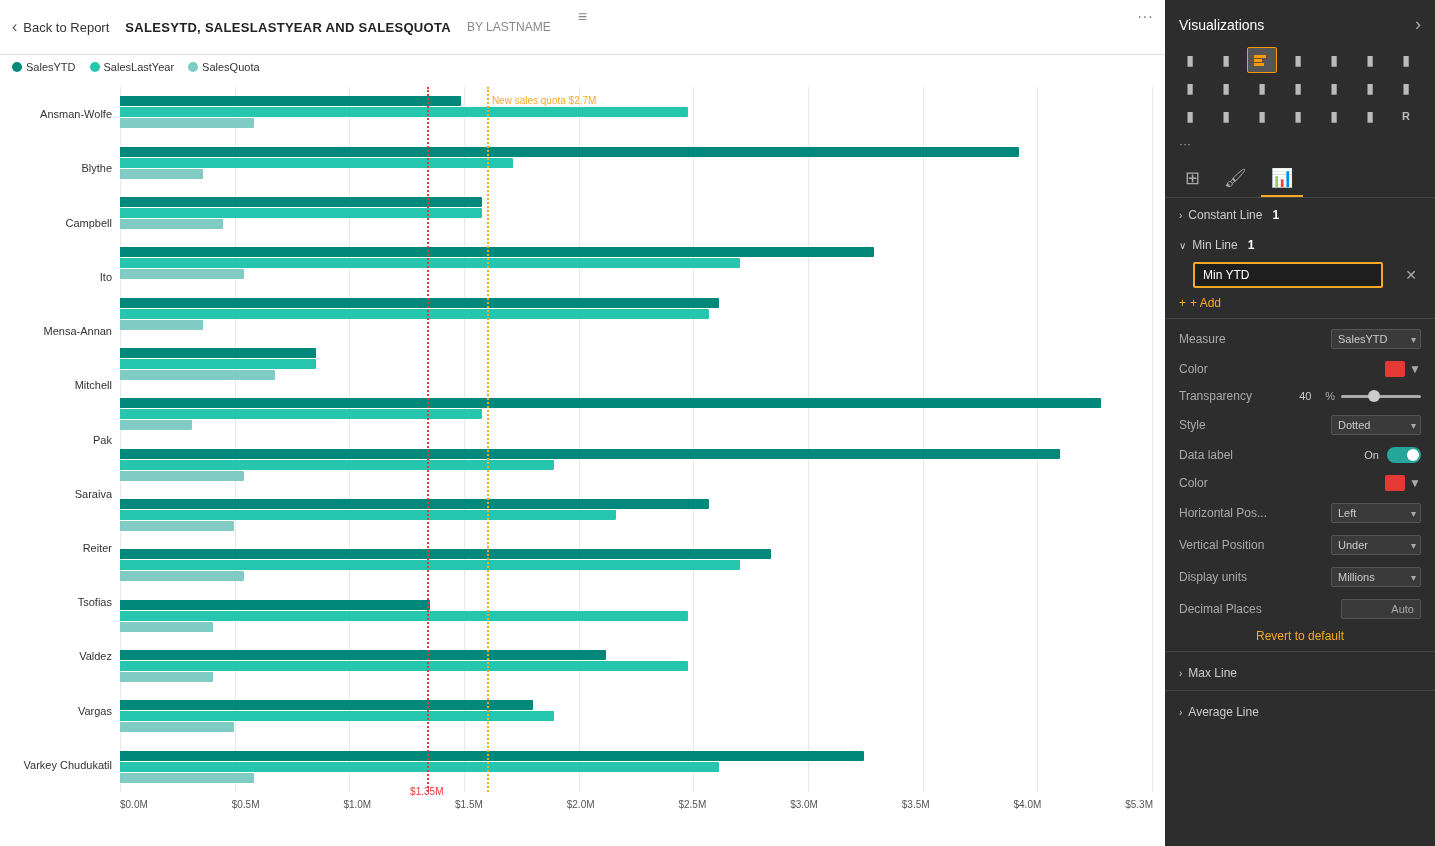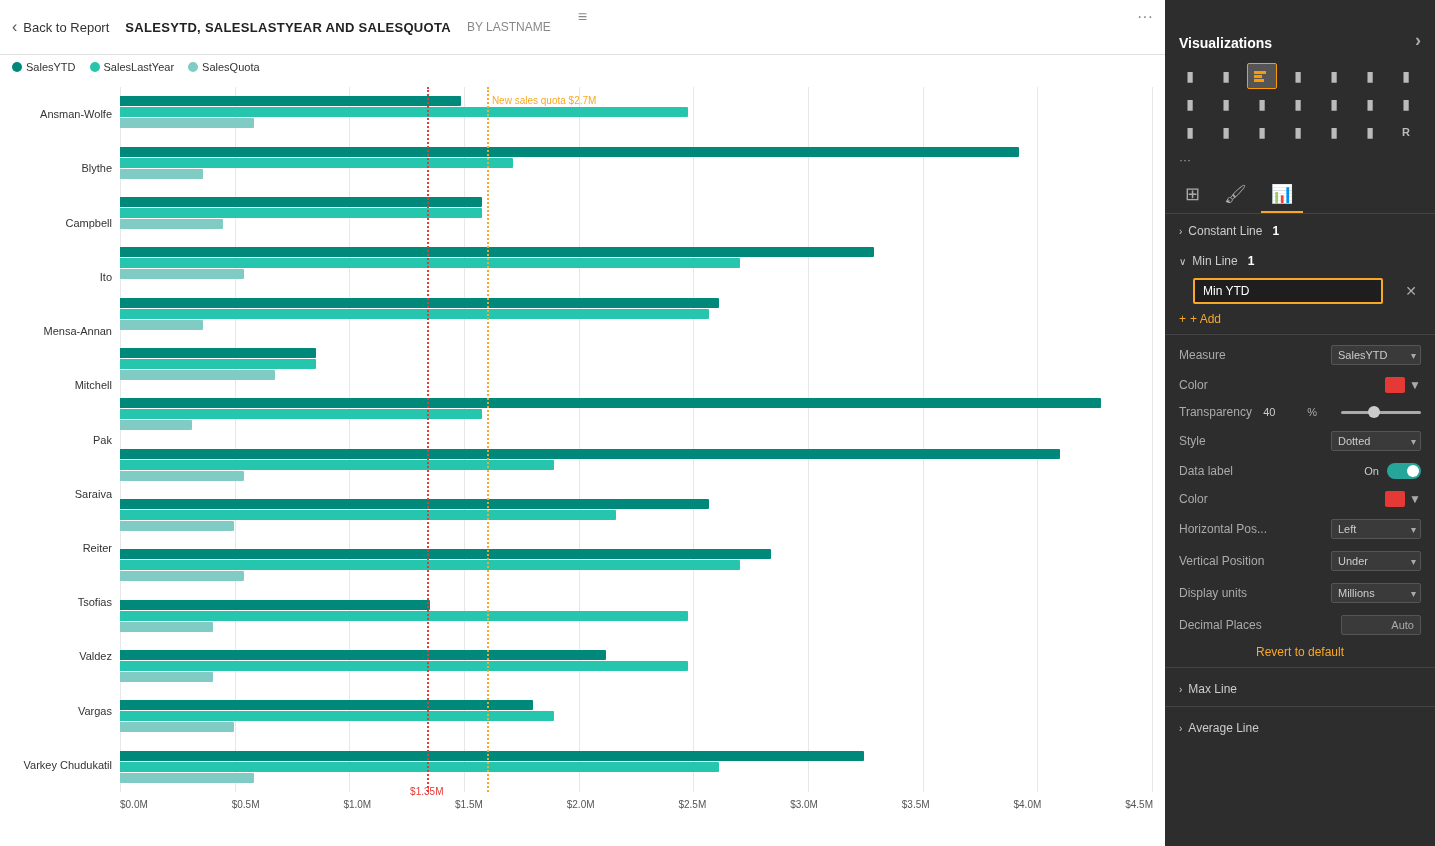"Visualizations" .viz-panel-header { align-items: flex-end -> center; font-weight: 700 -> 400; padding: 30px 14px 8px 14px -> 14px 14px 8px 14px }
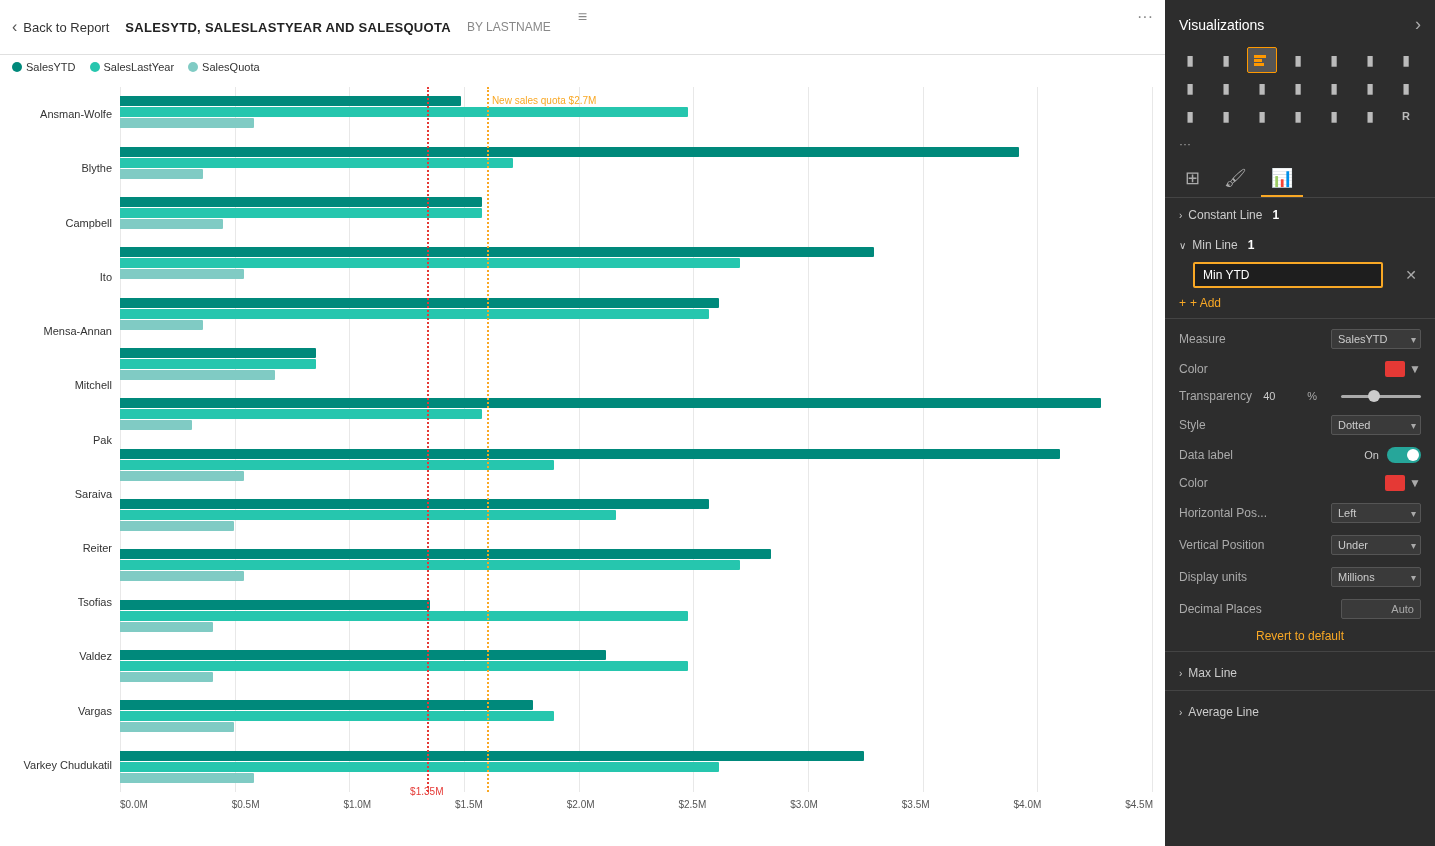"40" .slider-row { gap: 24px -> 6px }
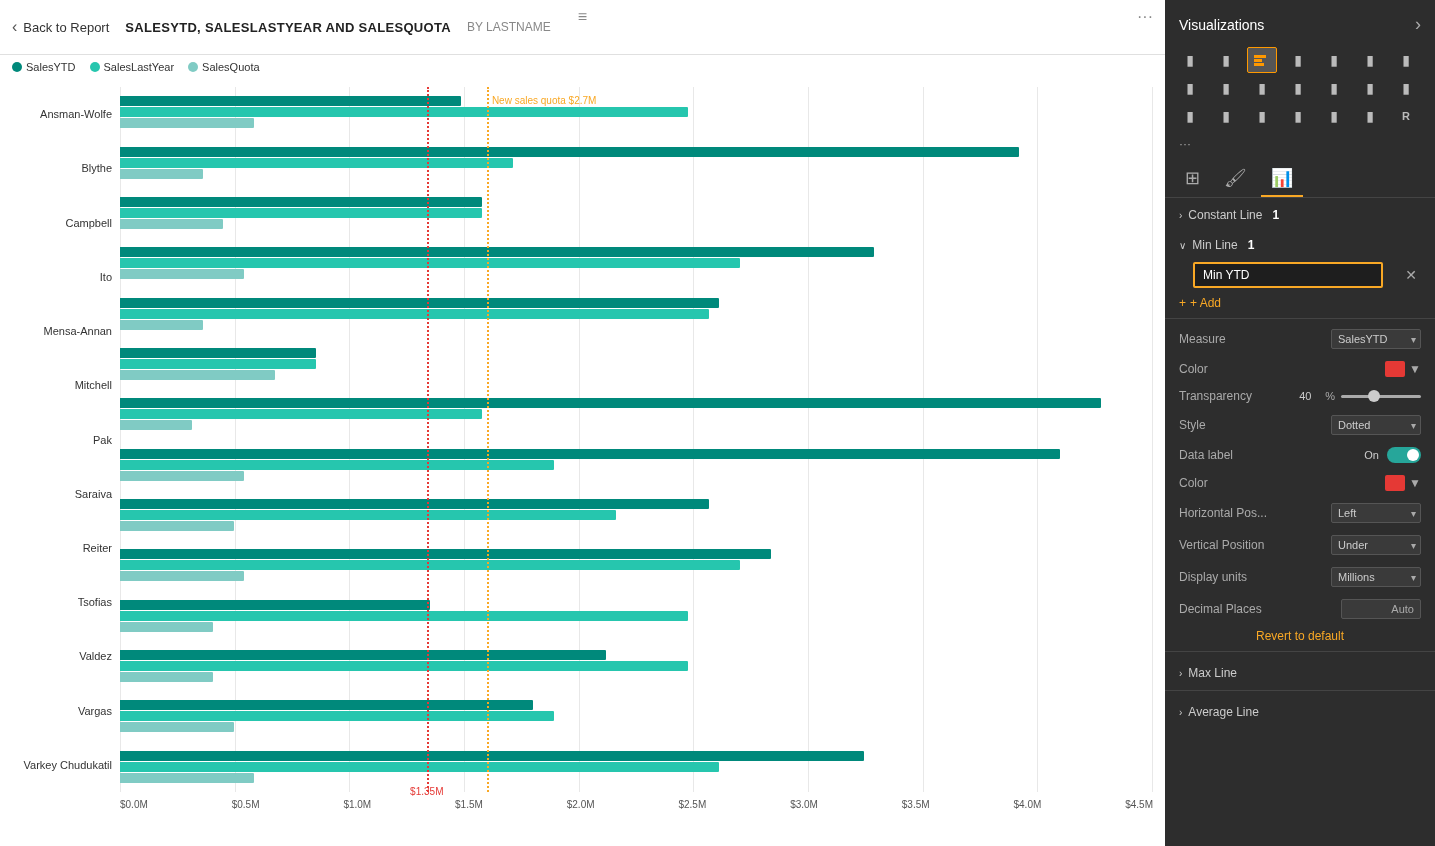"$4.5M" span.x-label { text: $4.5M -> $5.3M }
